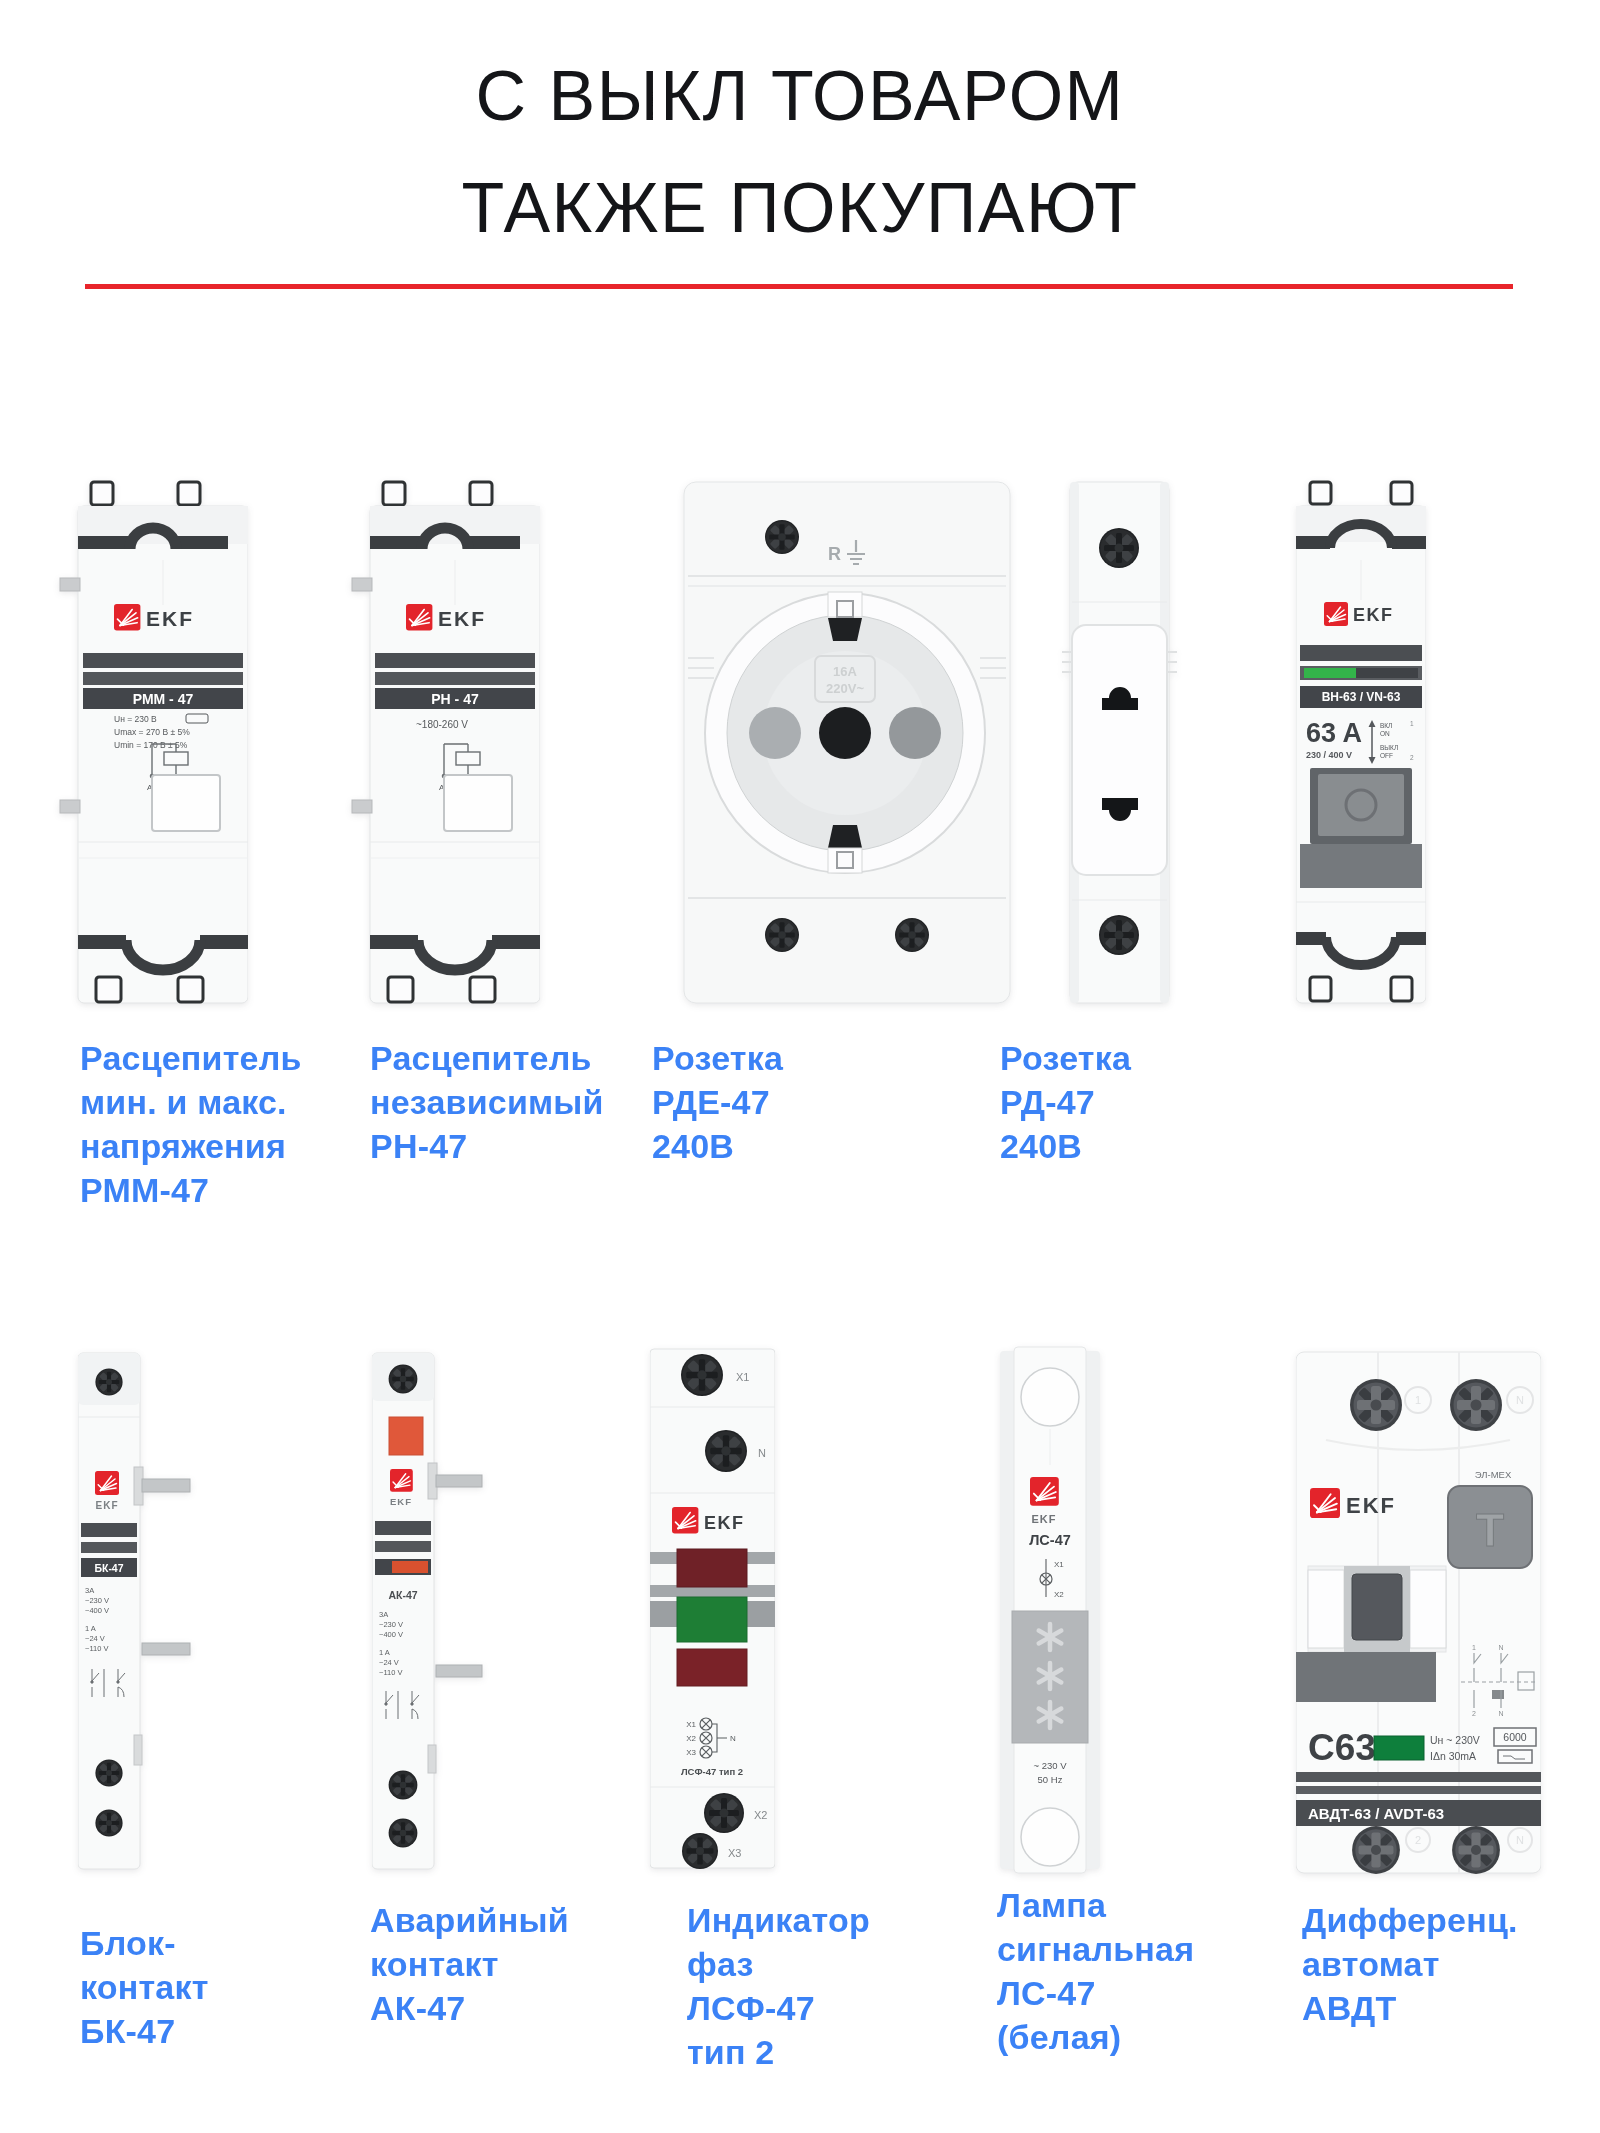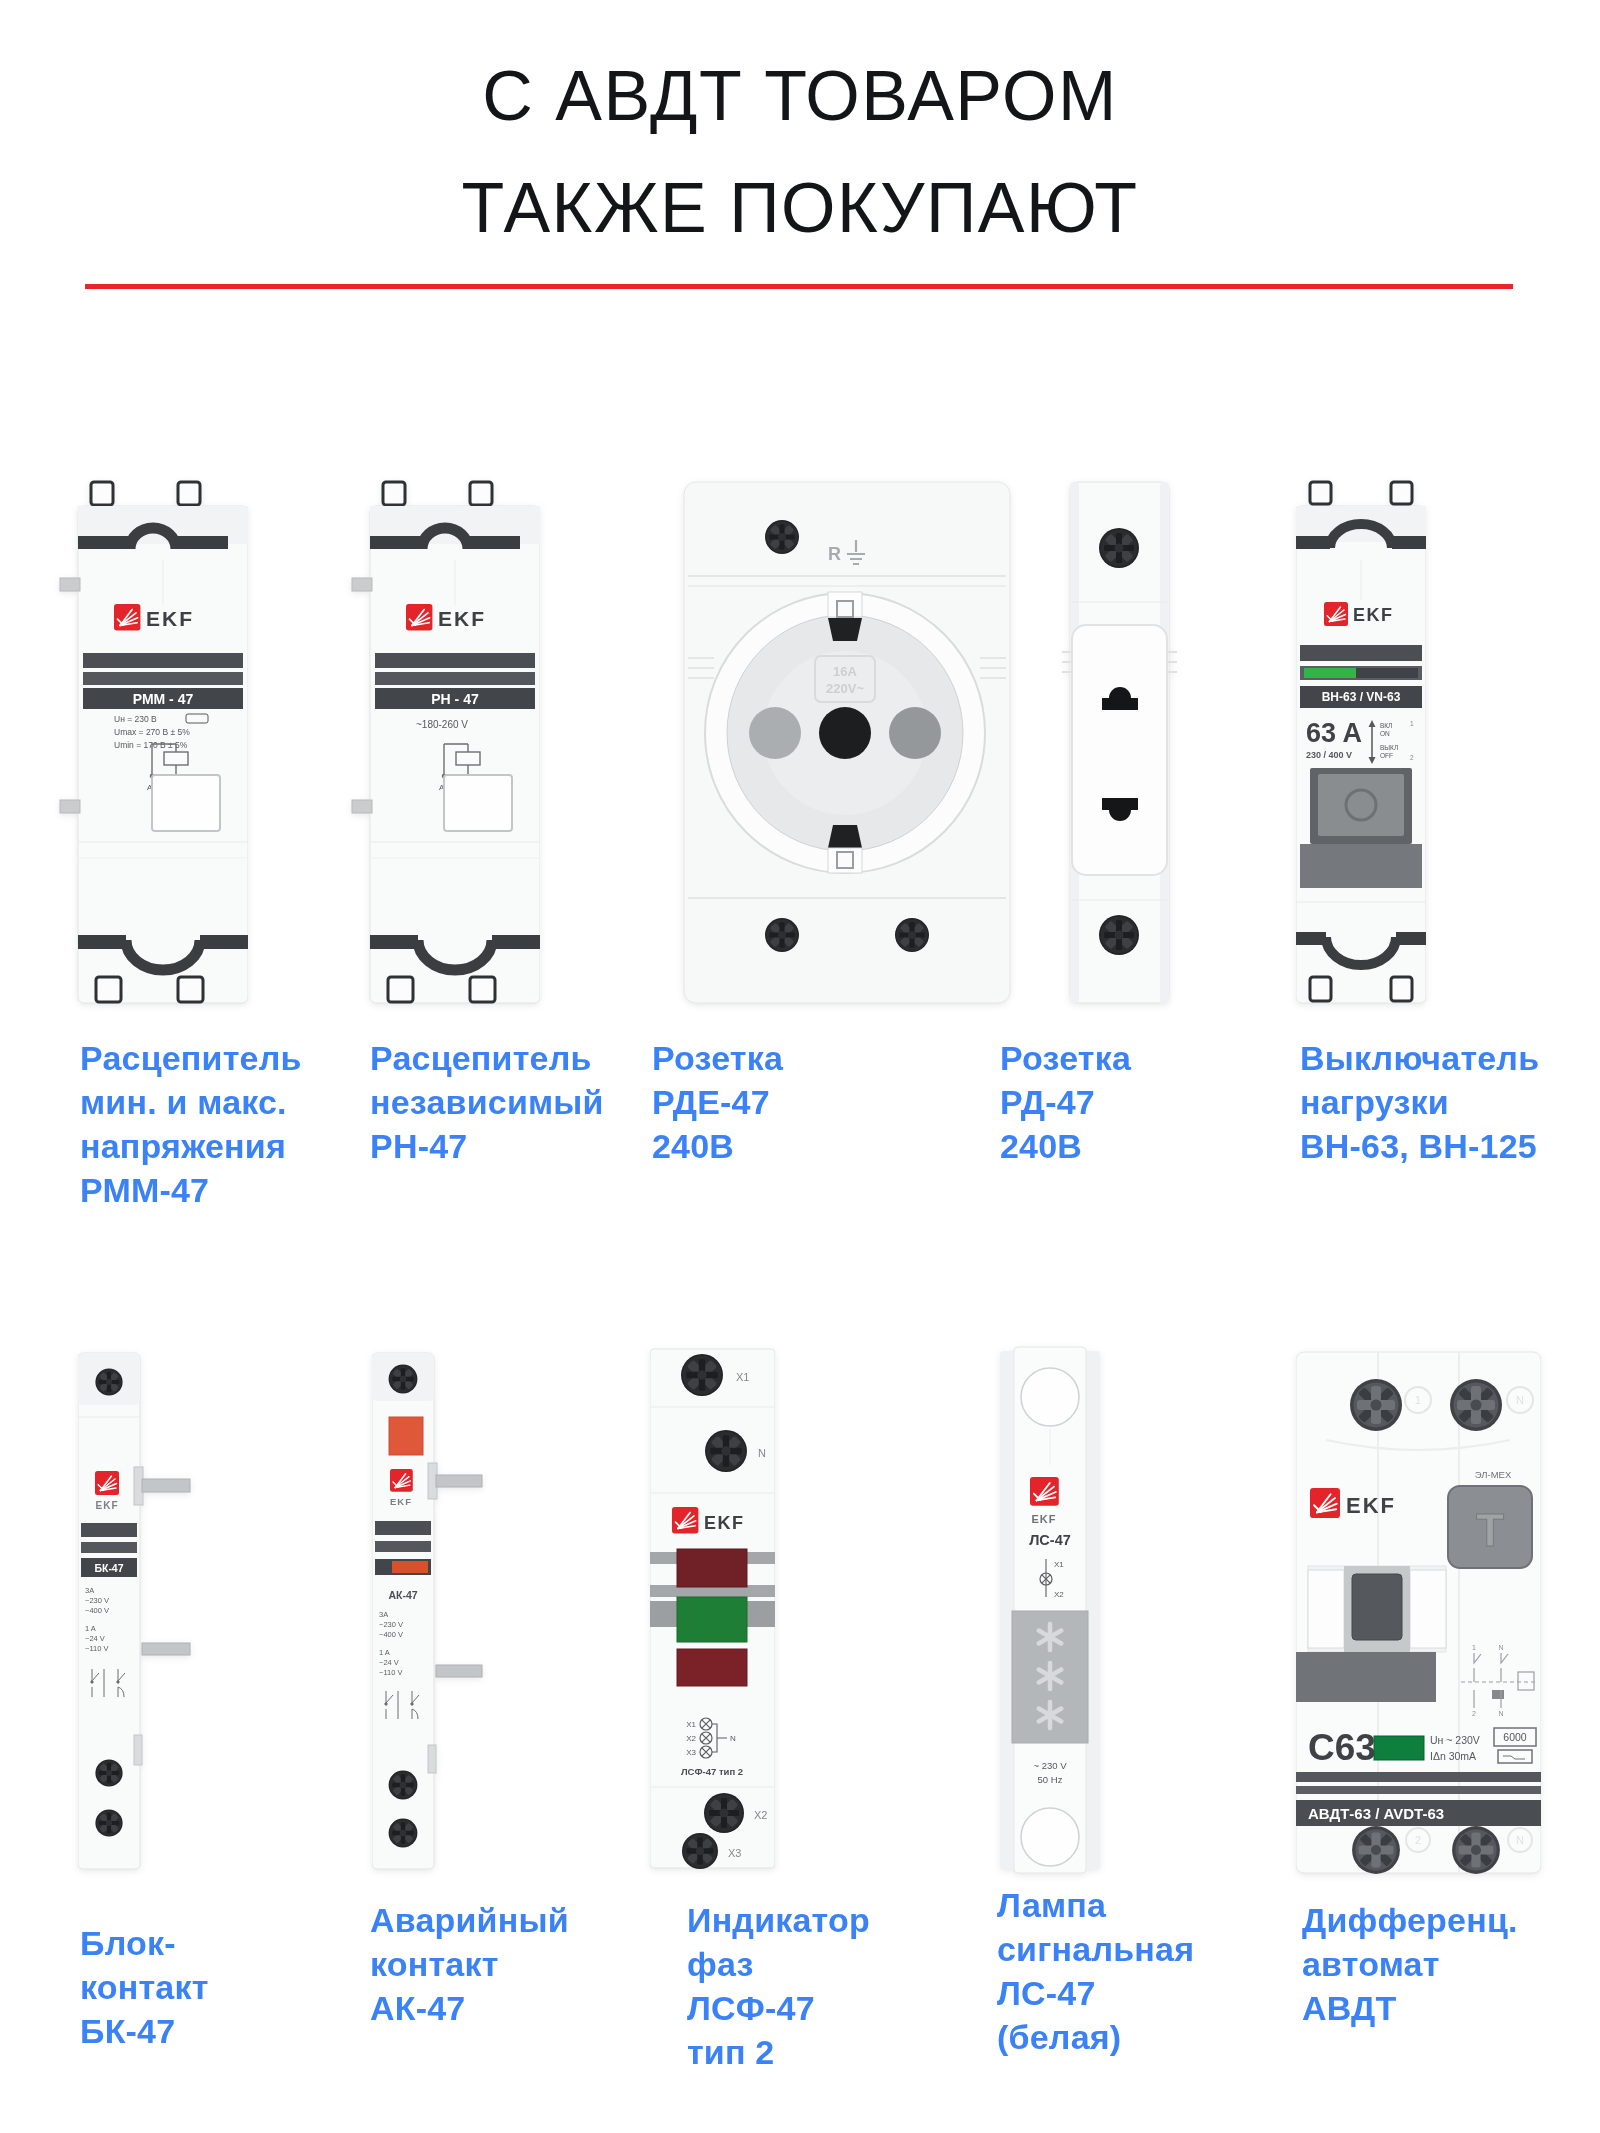"С АВДТ ТОВАРОМ" div { text: АВДТ -> ВЫКЛ }
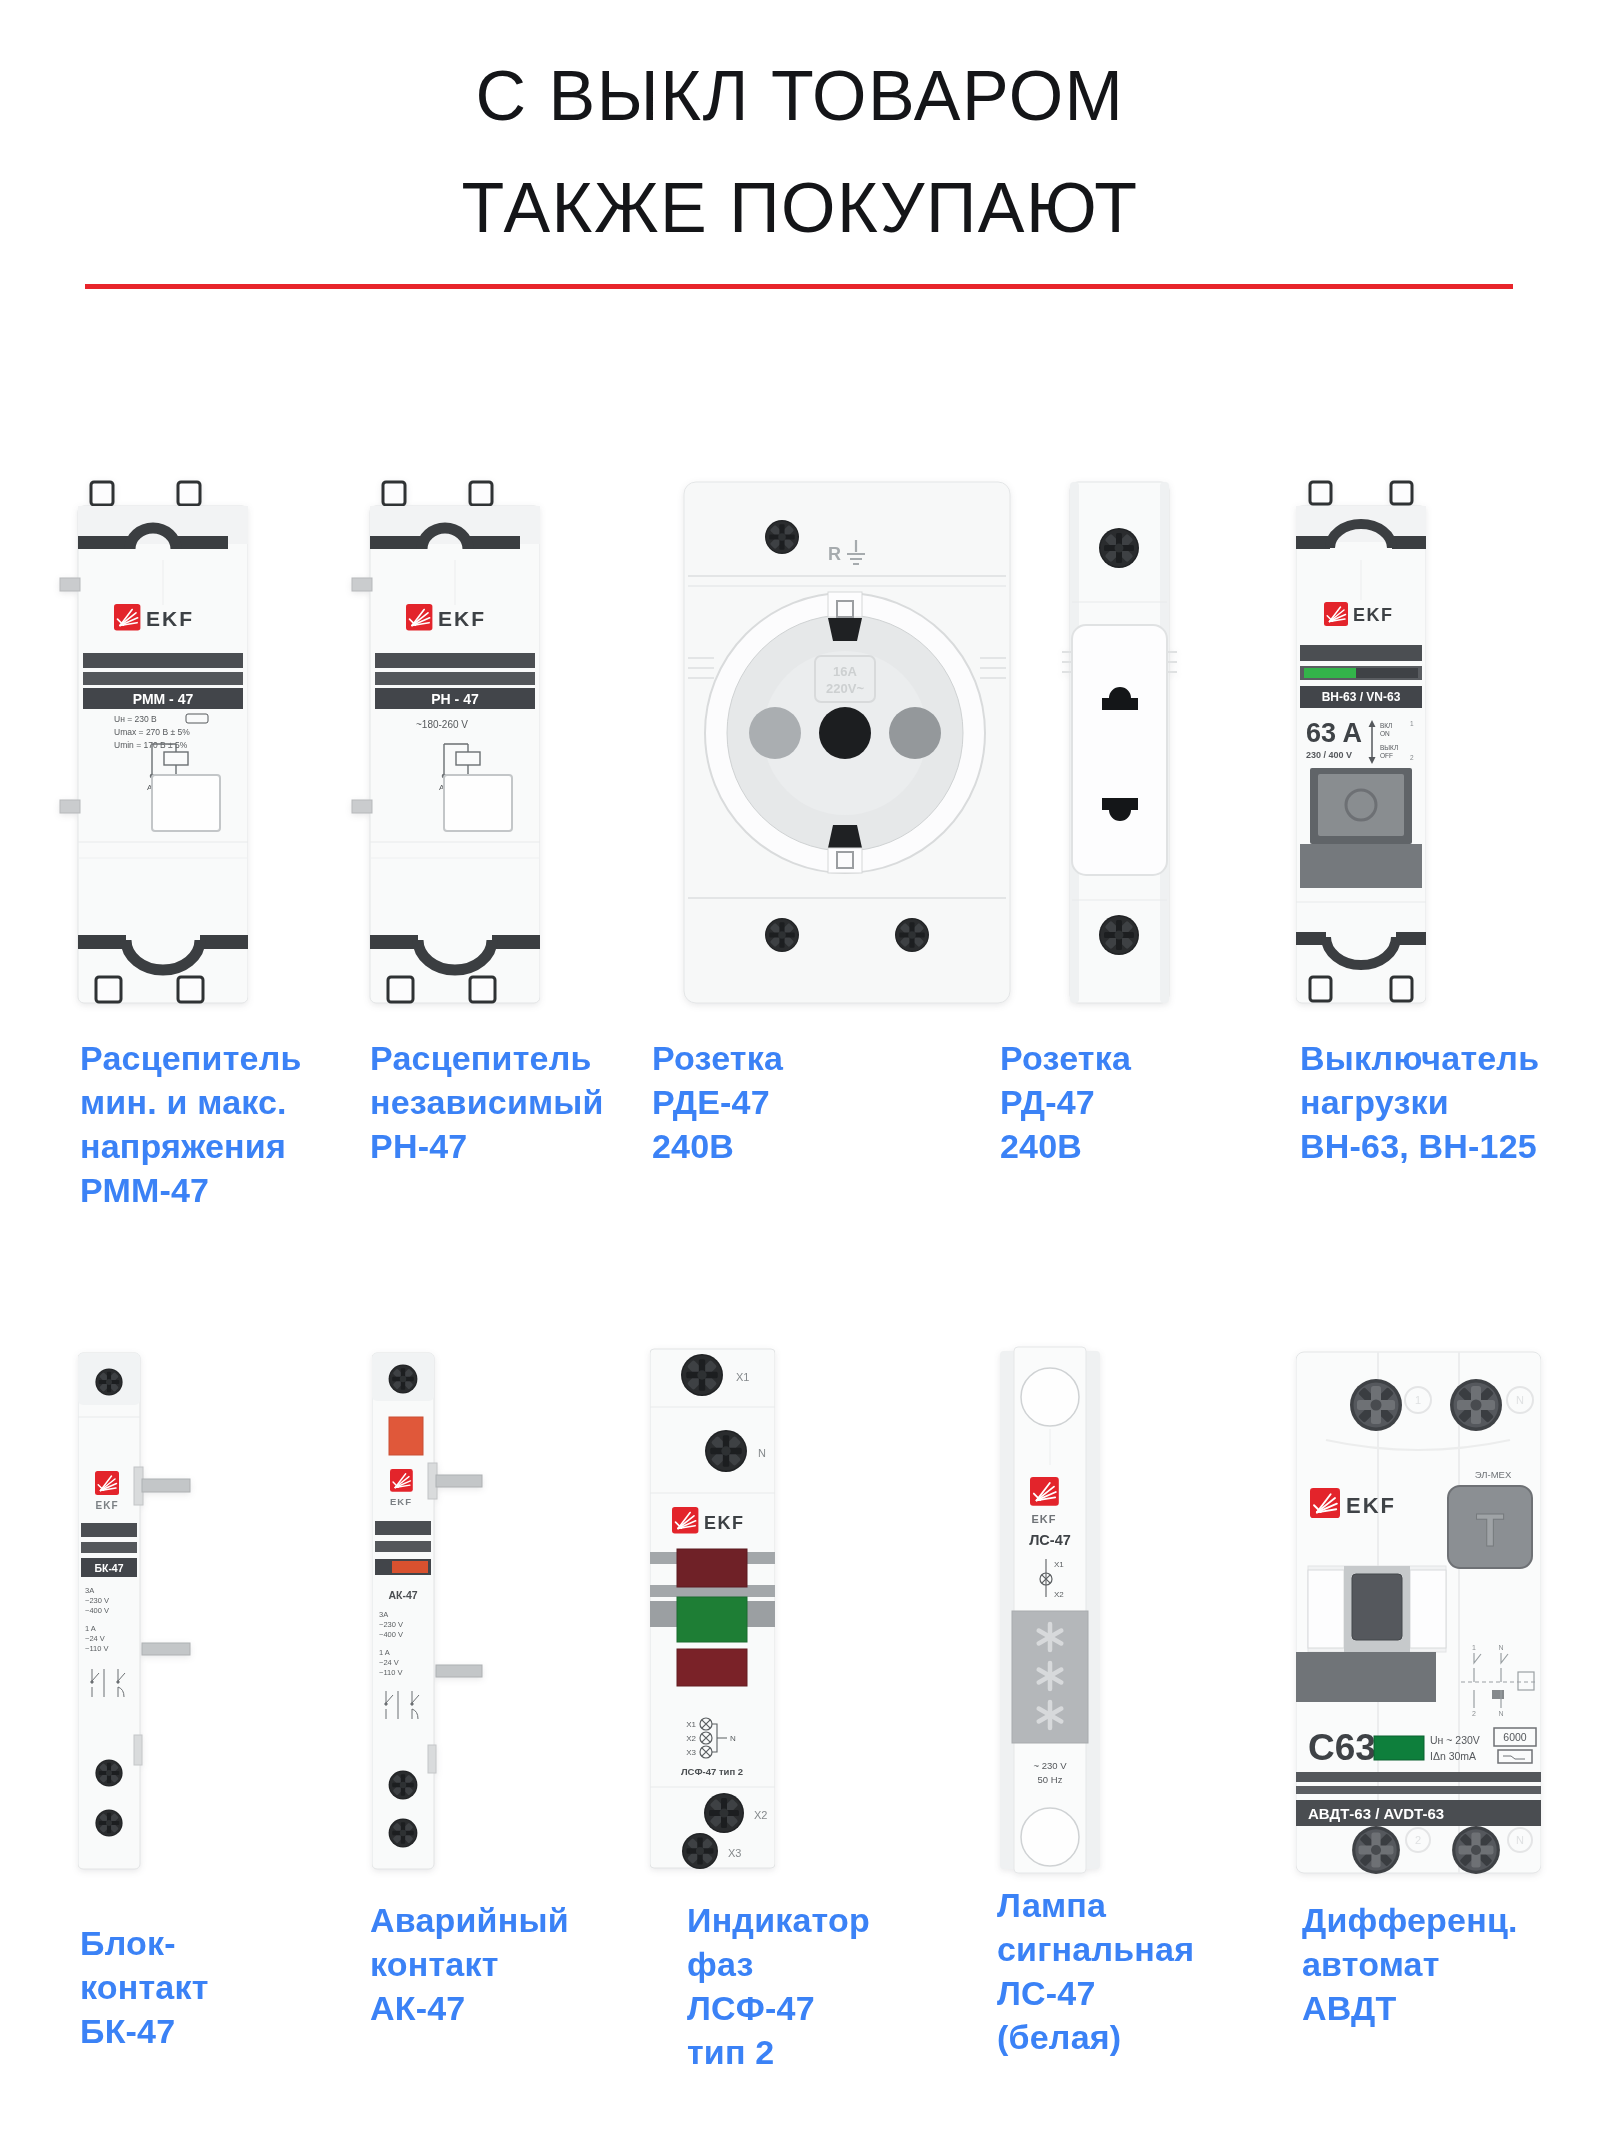"Выключатель" div.plabel { html: <div>Выключатель нагрузки ВН-63, ВН-125</div> -> none }
